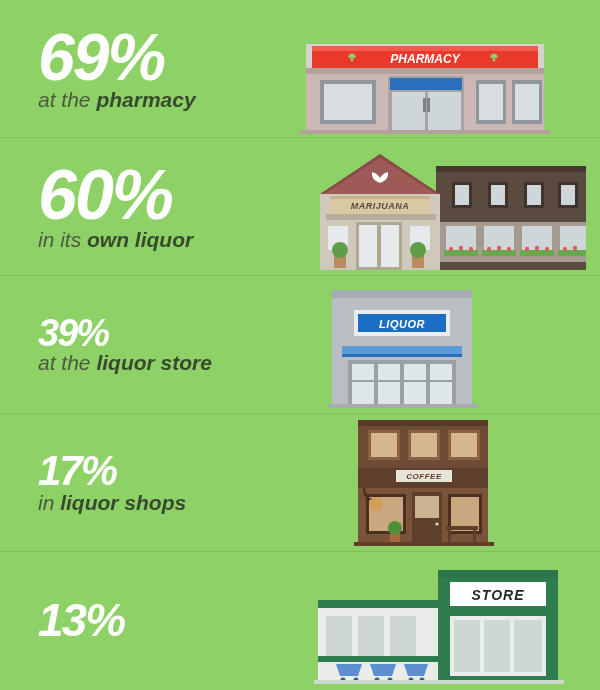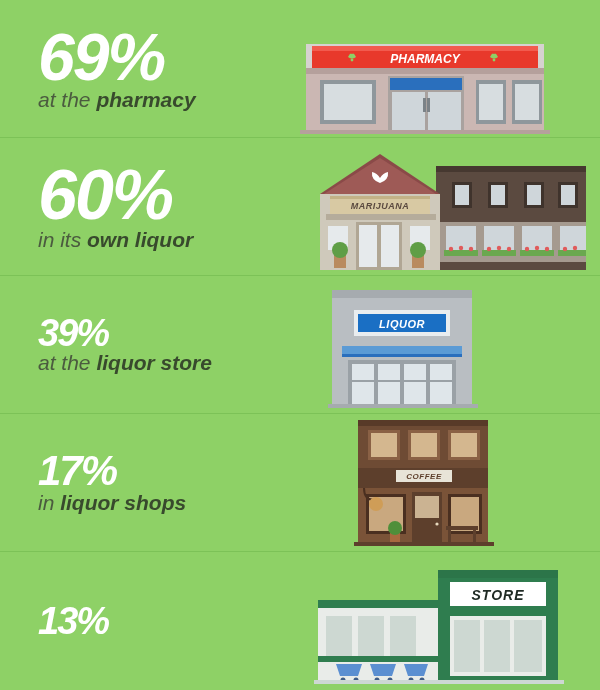"13%" .pct-13 { font-size: 38px -> 46px }
